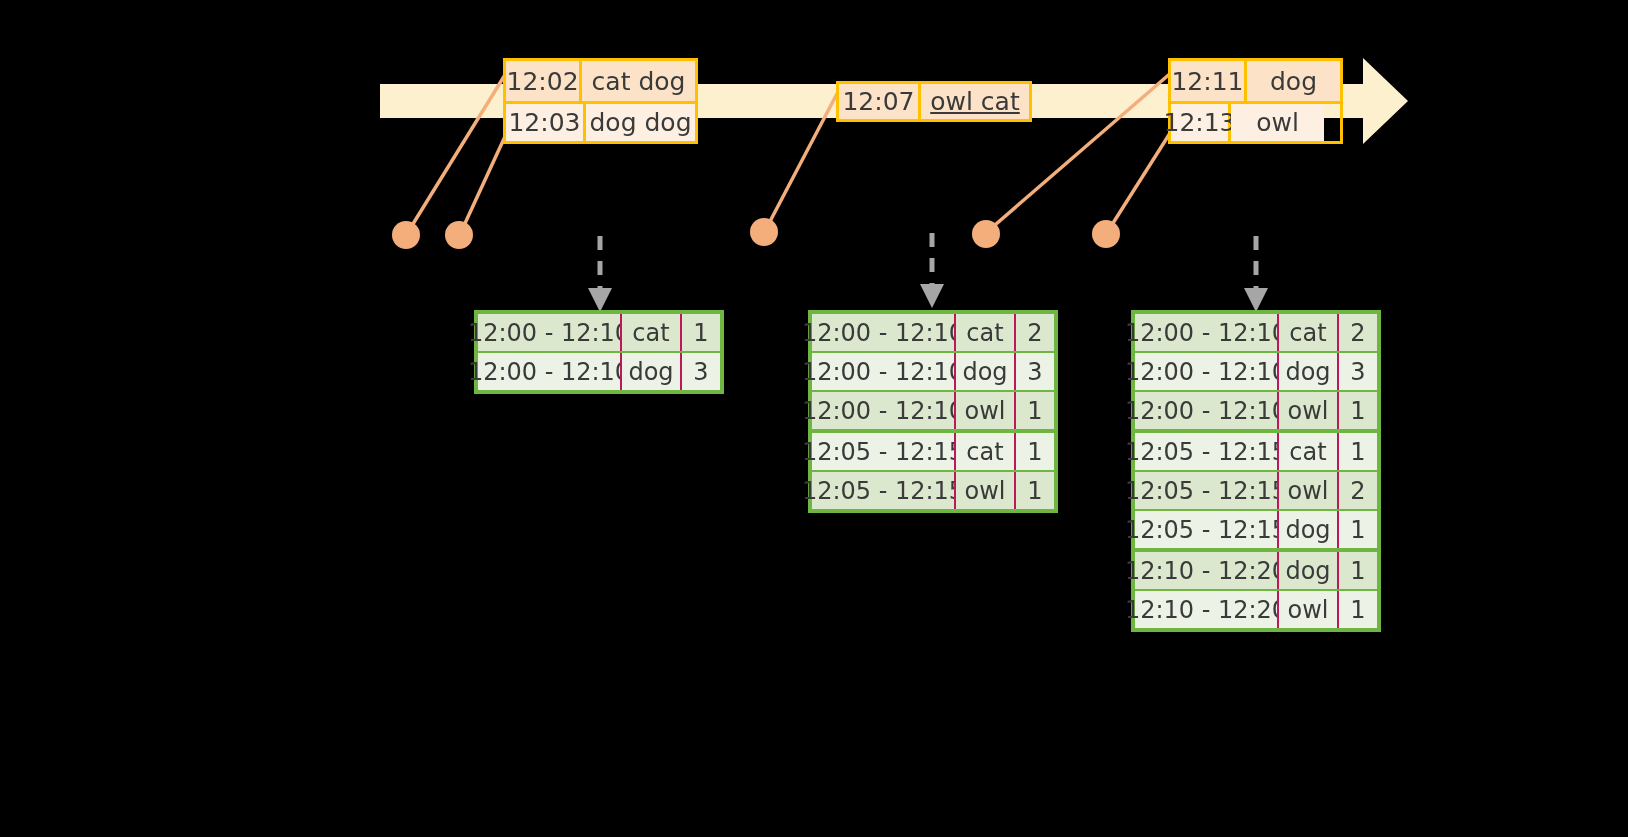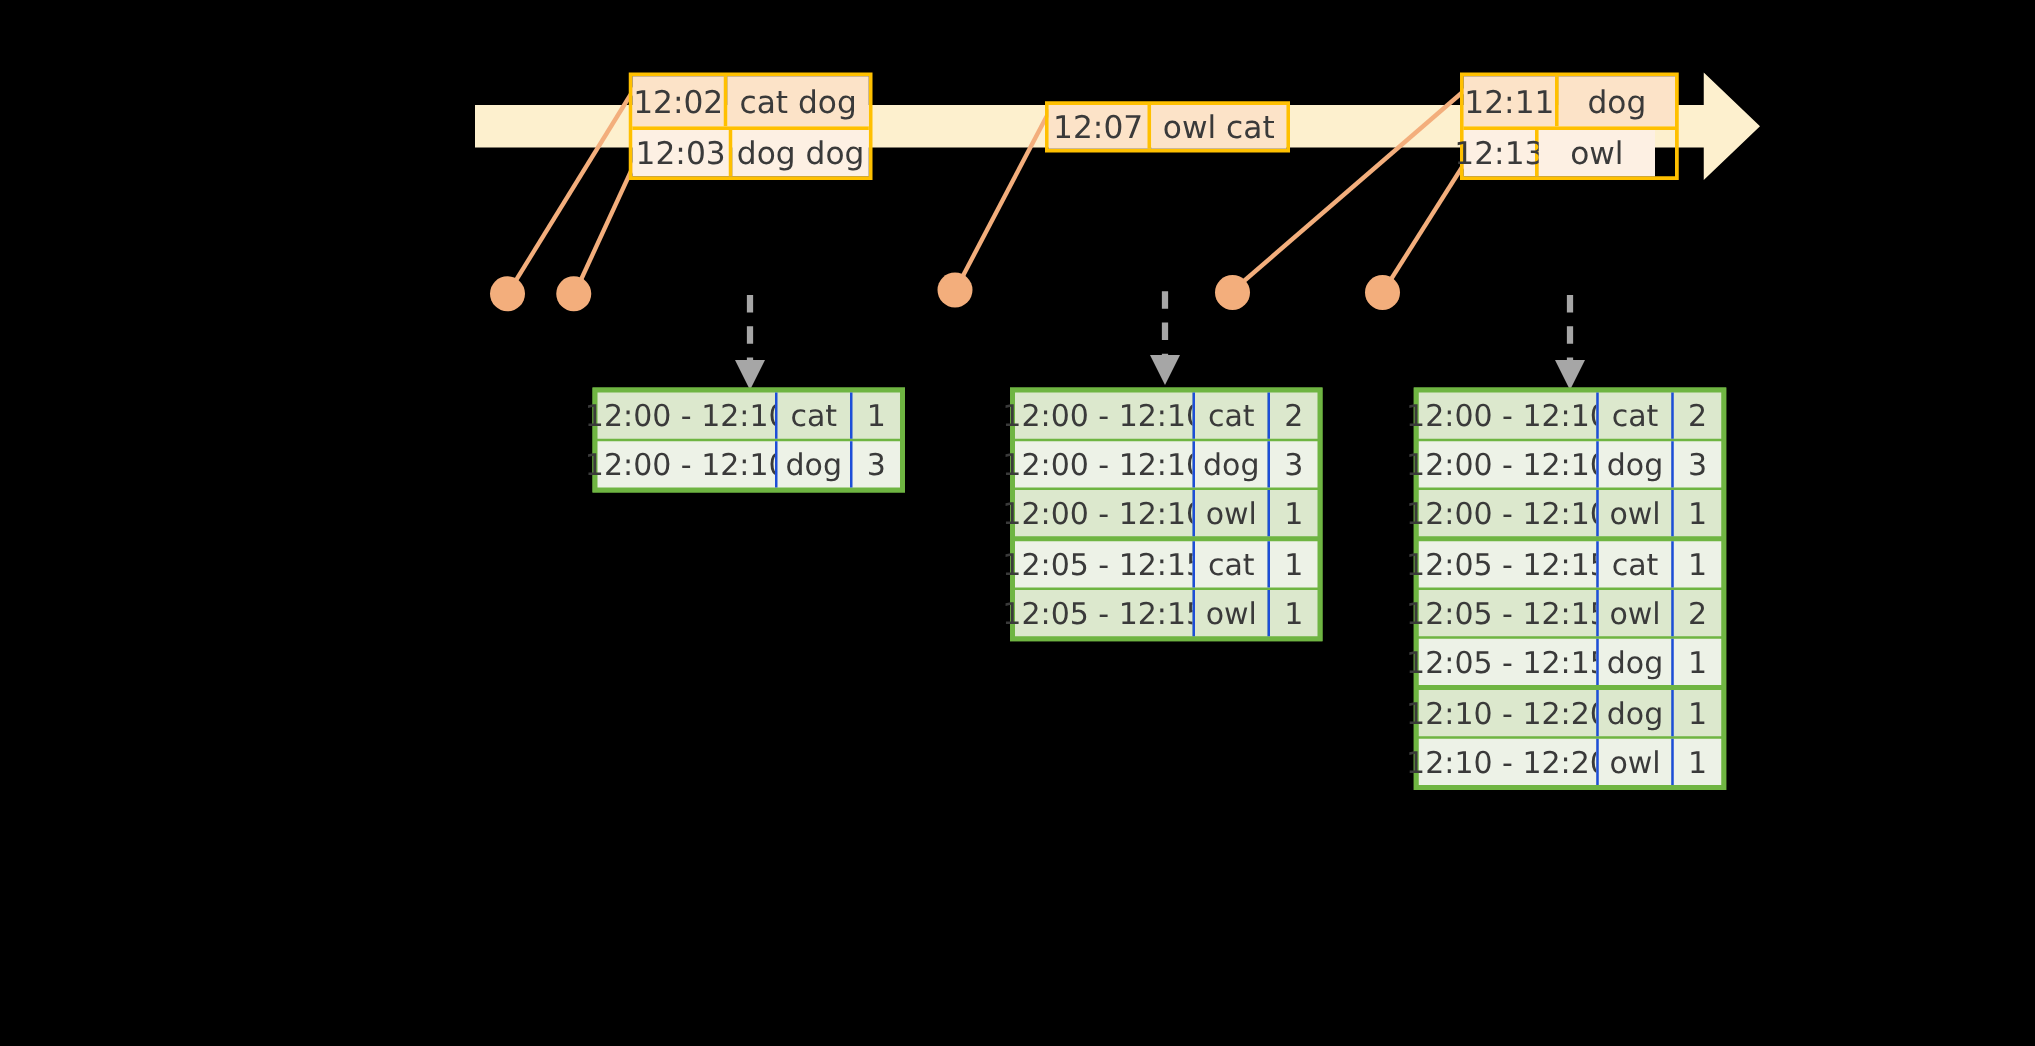"owl cat" div.evt-cell { text-decoration: none -> underline }
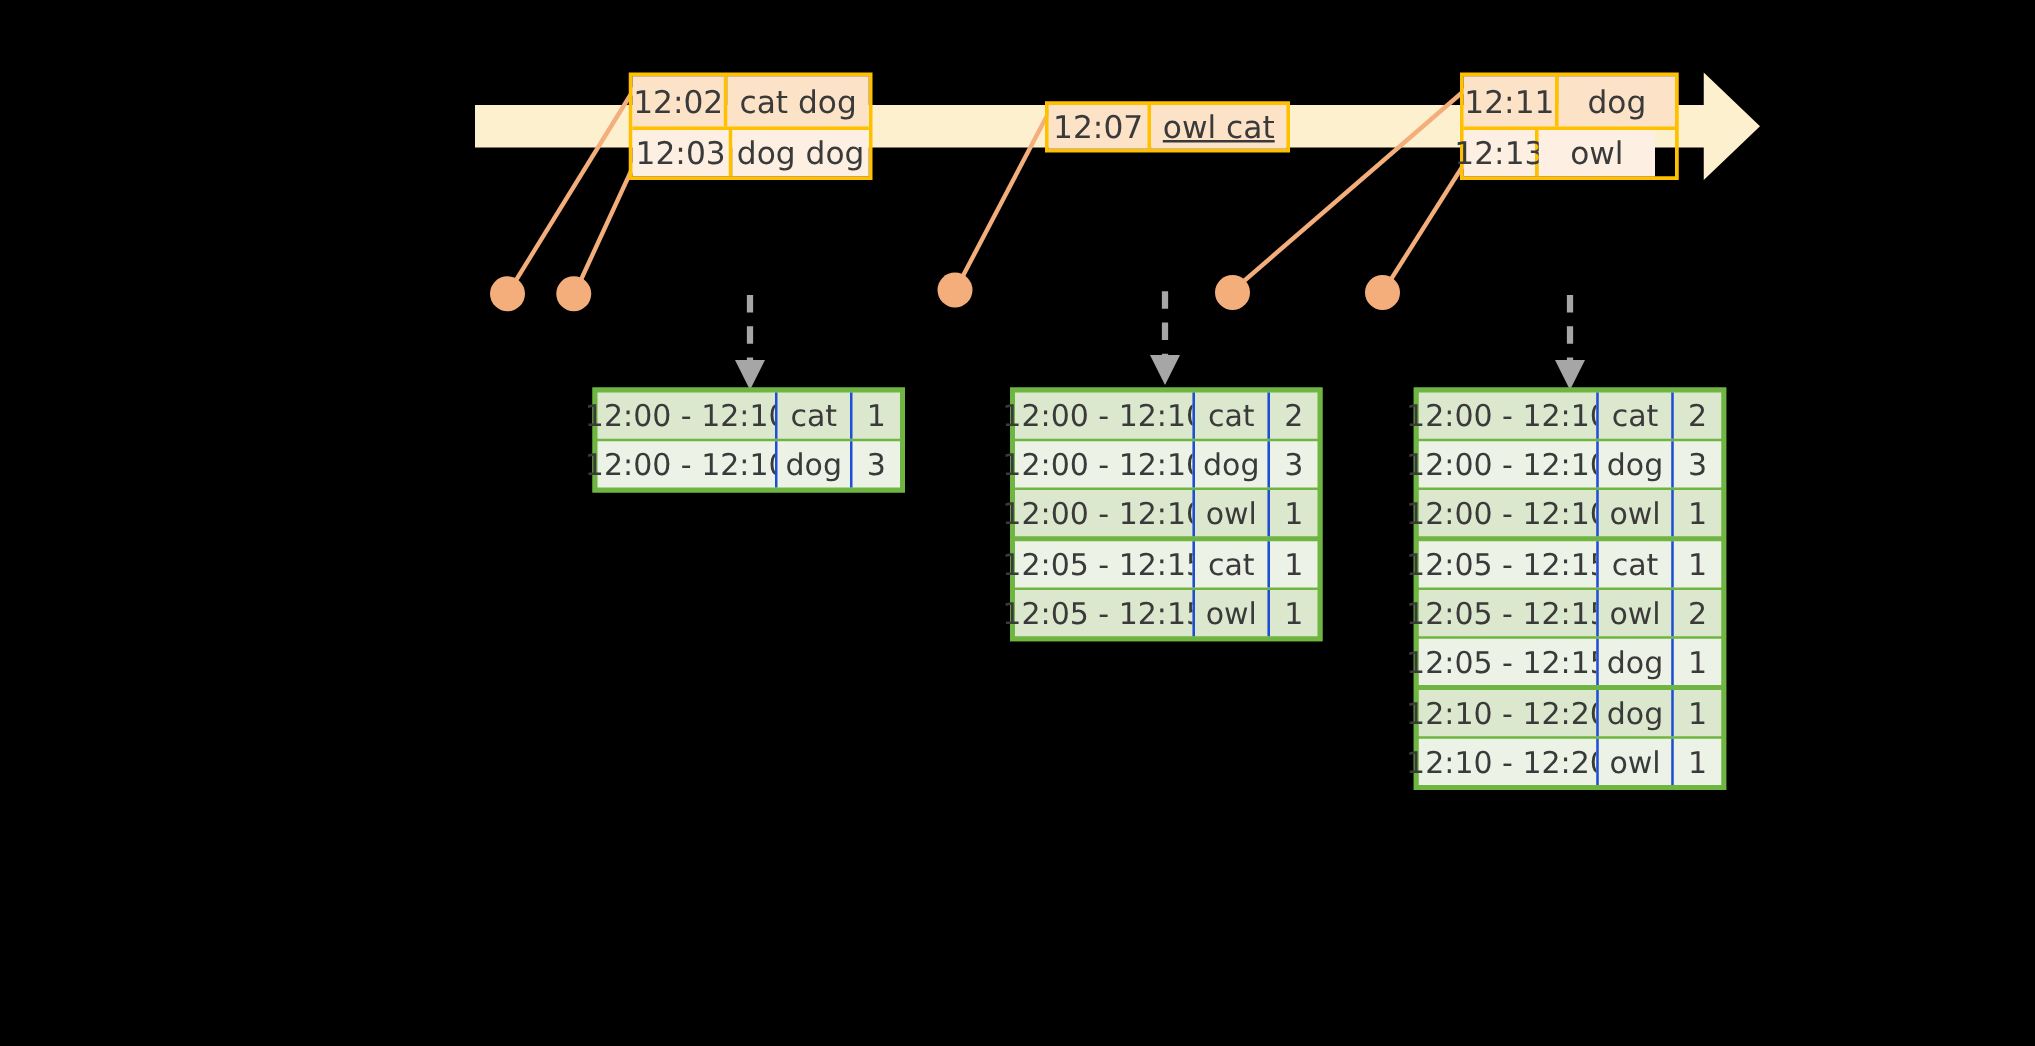"cat" .gcell + .gcell { border-left: 2px solid #1d4ed8 -> 2px solid #be185d }
